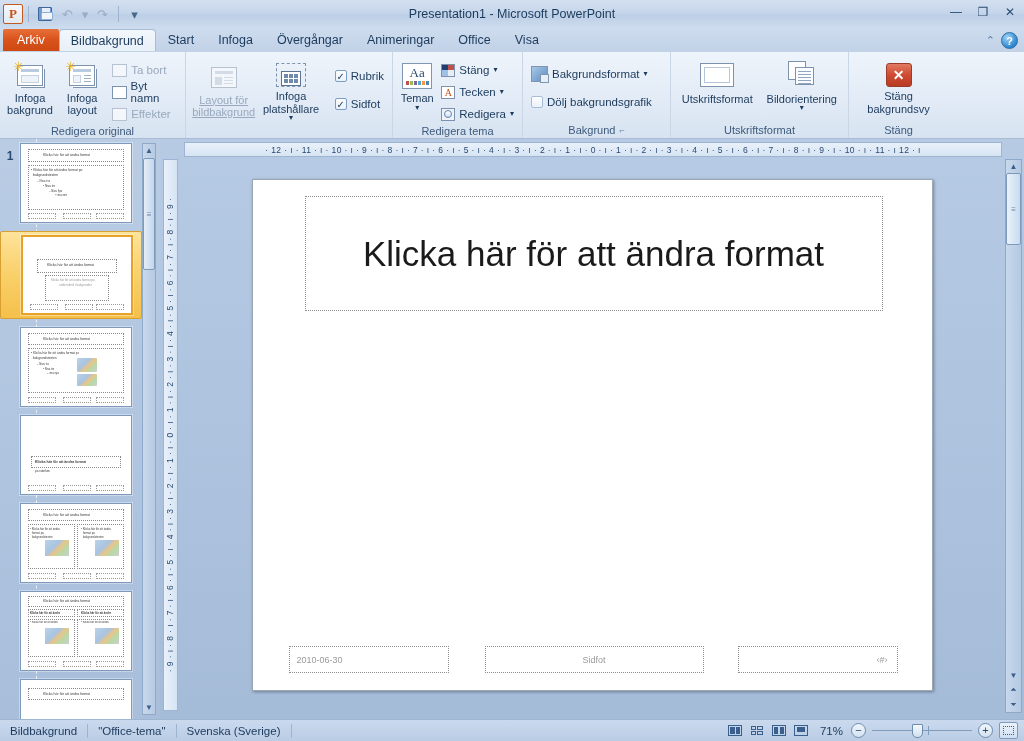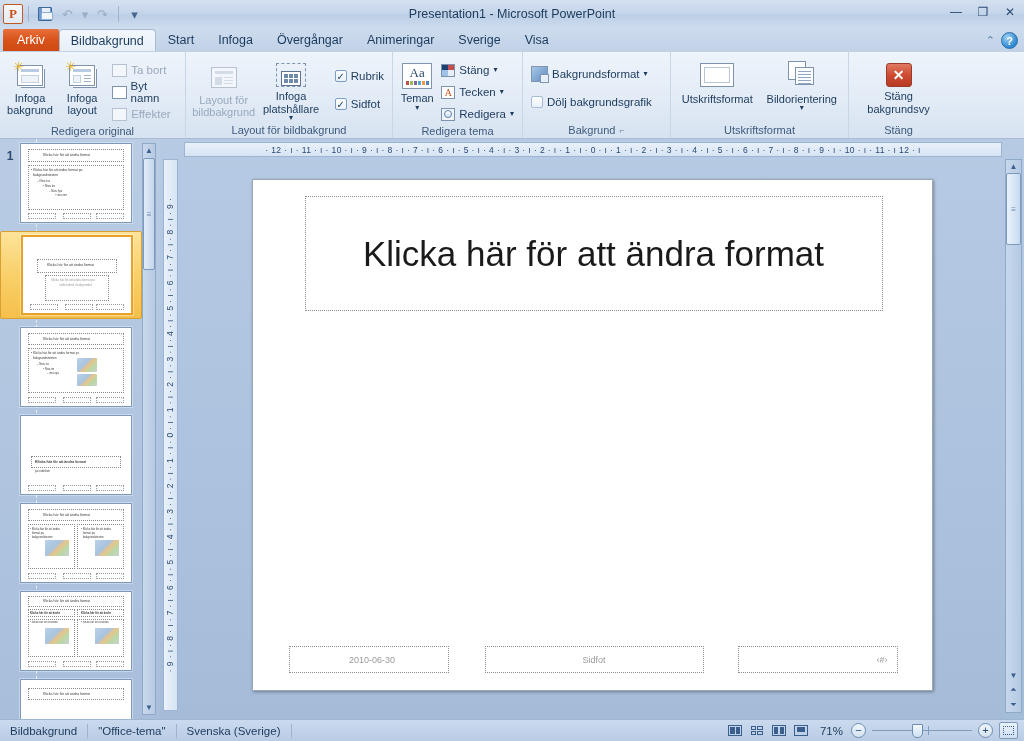"Sverige" div.tab { text: Sverige -> Office }
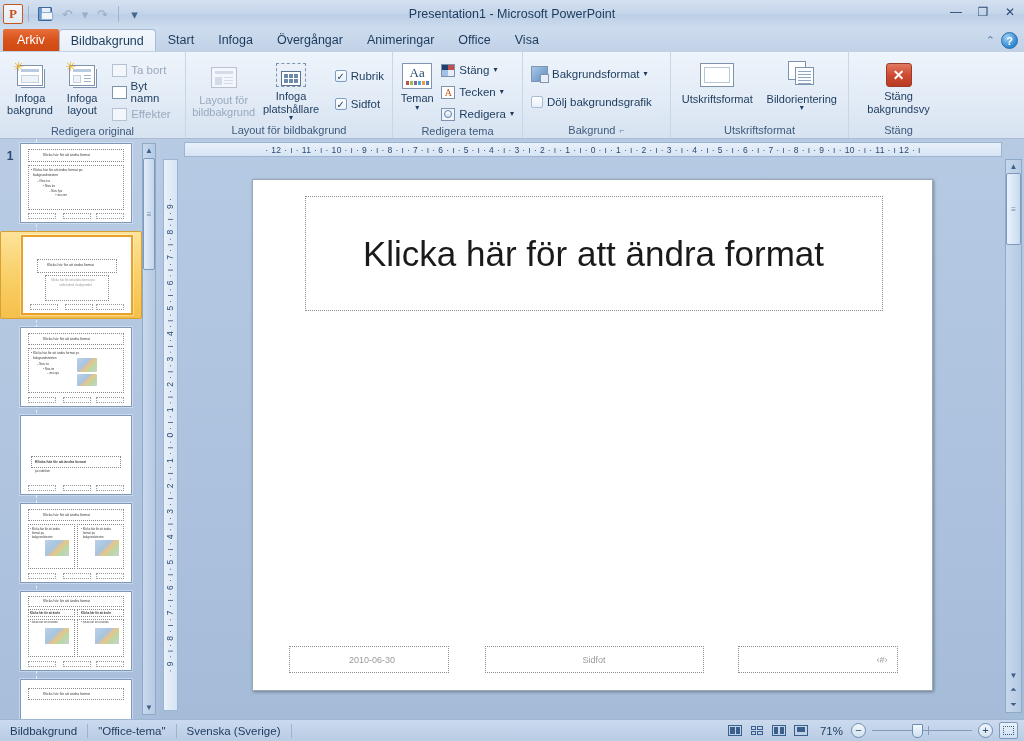"Layout för" .bigbtn.dis { text-decoration: none -> underline }
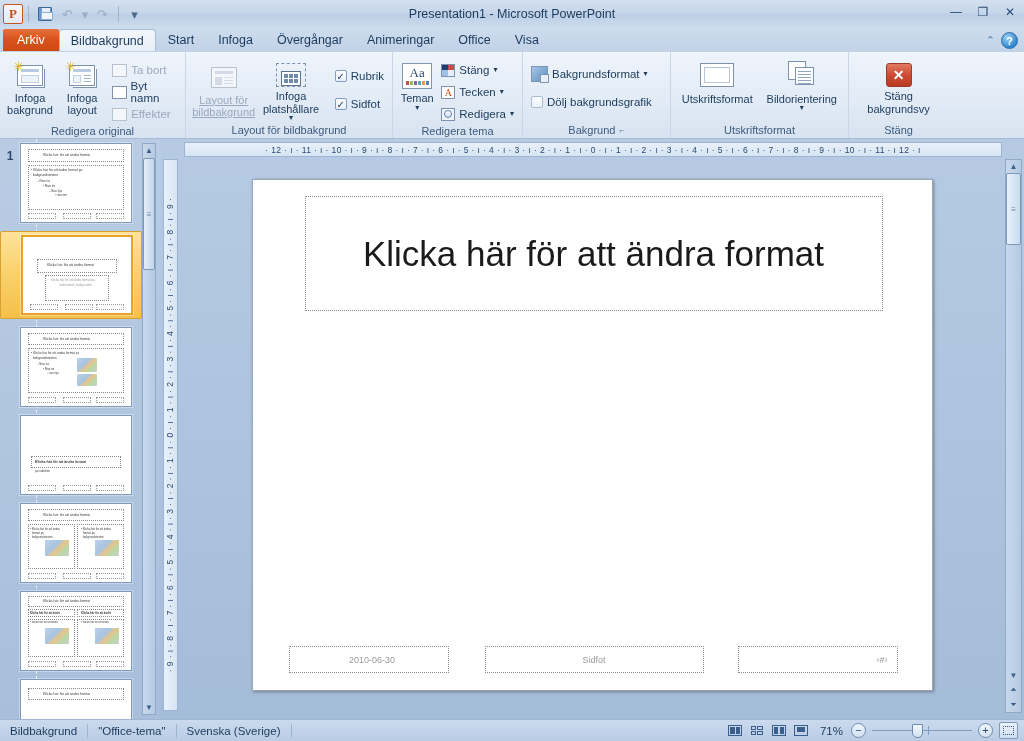"Layout för bildbakgrund" div.rgroup-label { html: <div>Layout för bildbakgrund</div> -> none }
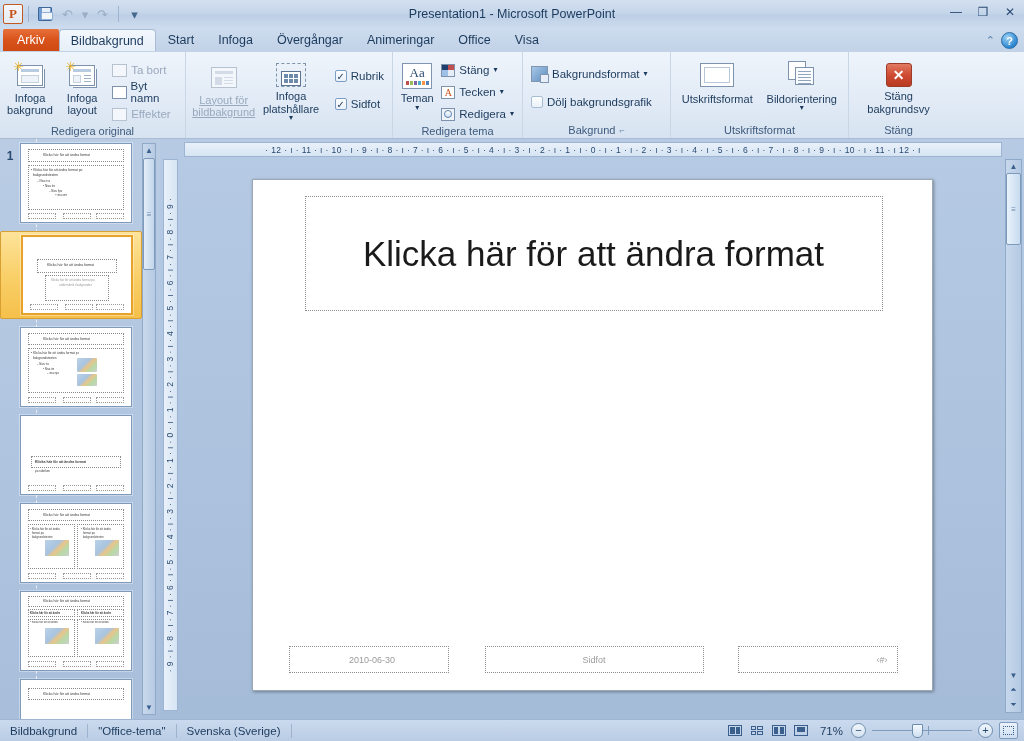"2010-06-30" .ph-date { justify-content: center -> flex-start }
